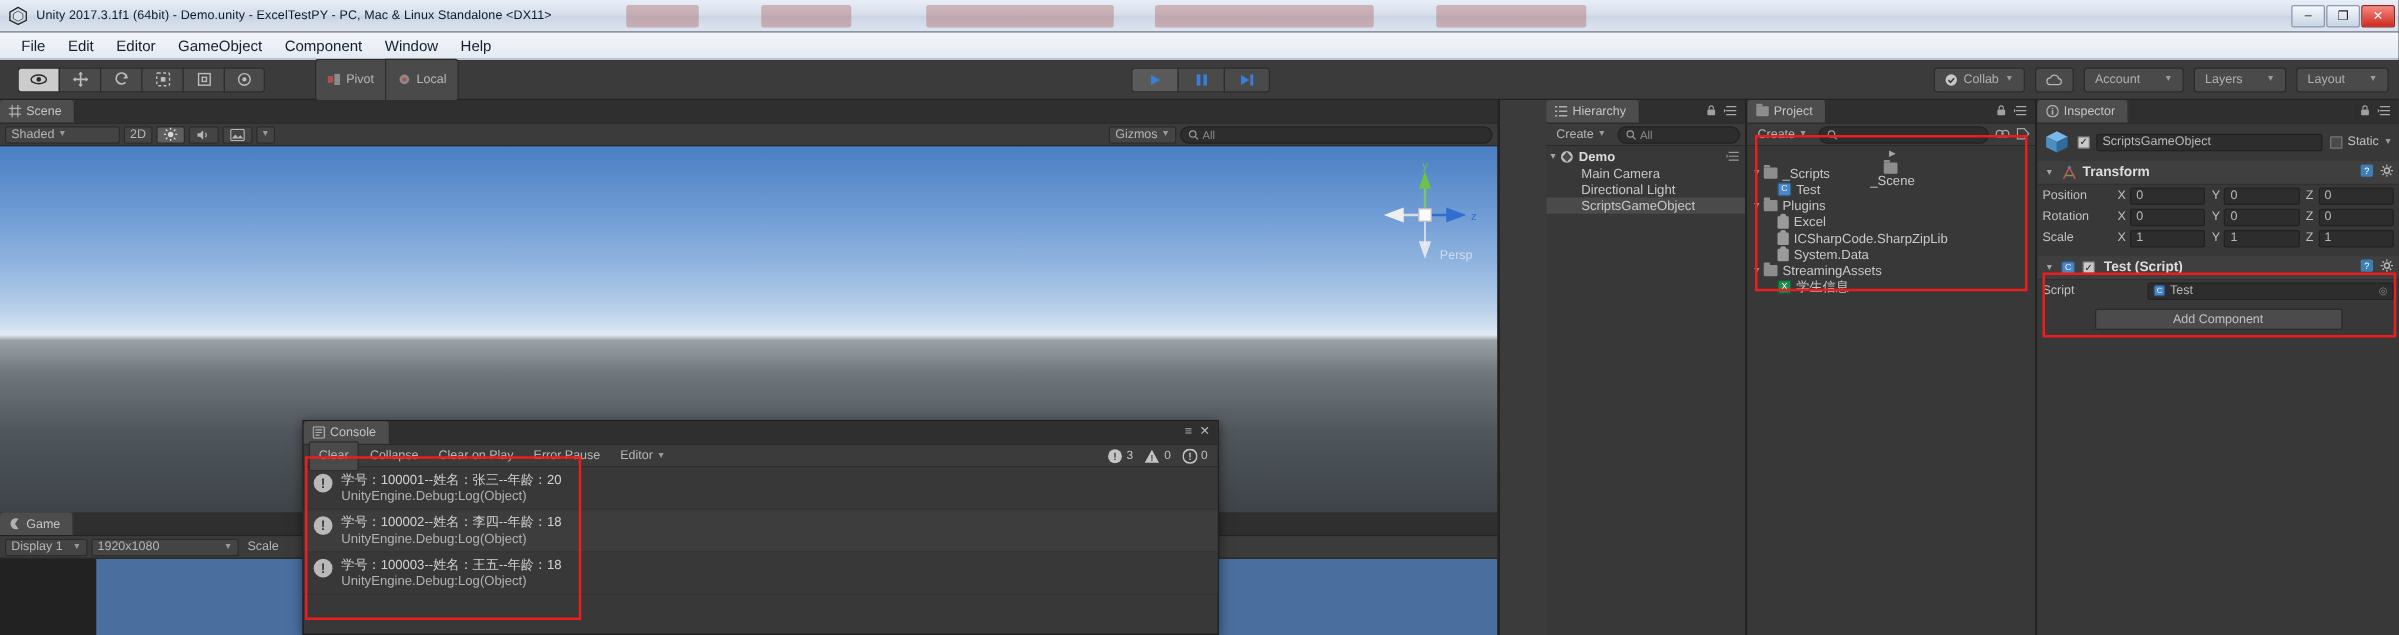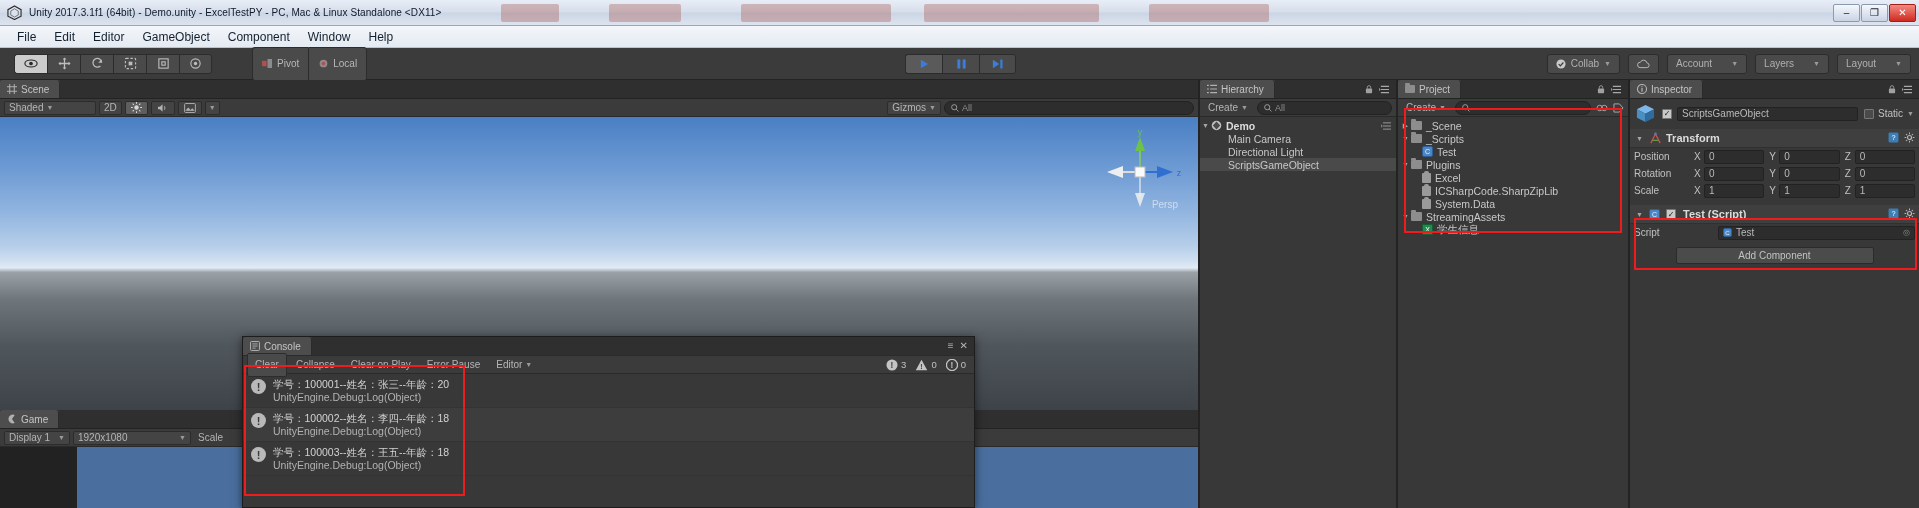"Hierarchy" div.panel { padding-left: none -> 37px }
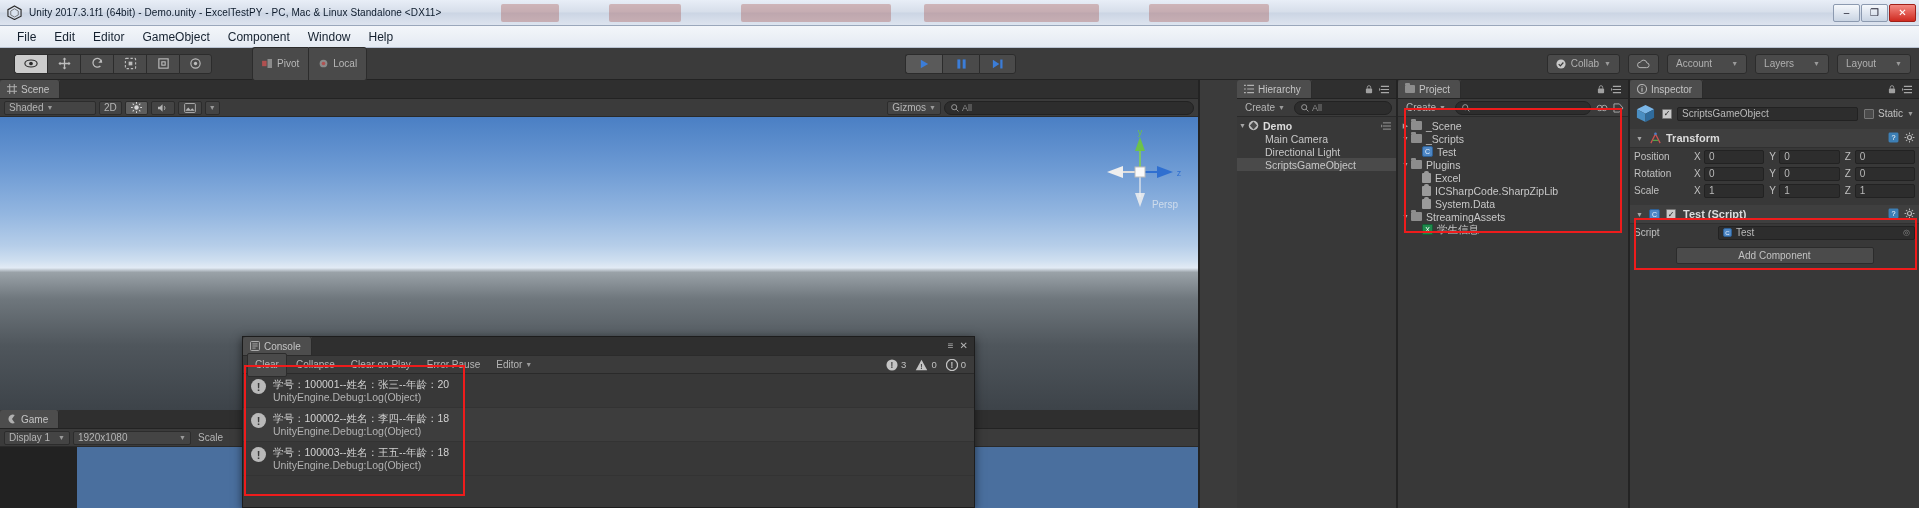"_Scene" div.trow { flex-direction: none -> column }
